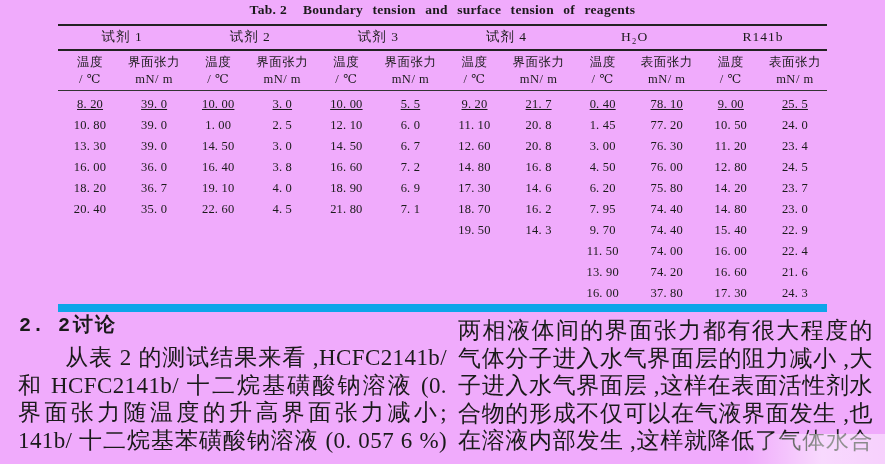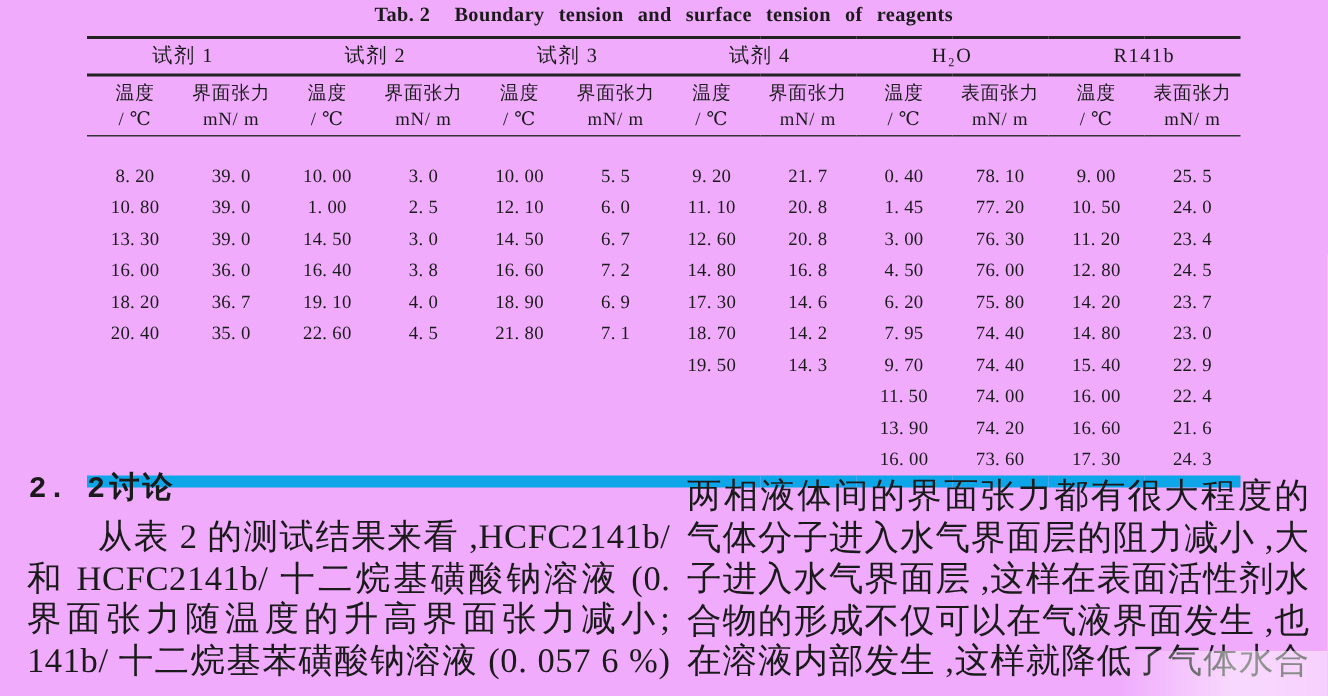"8. 20" tbody tr:first-child td { padding-top: 16px -> 3px; text-decoration: none -> underline }
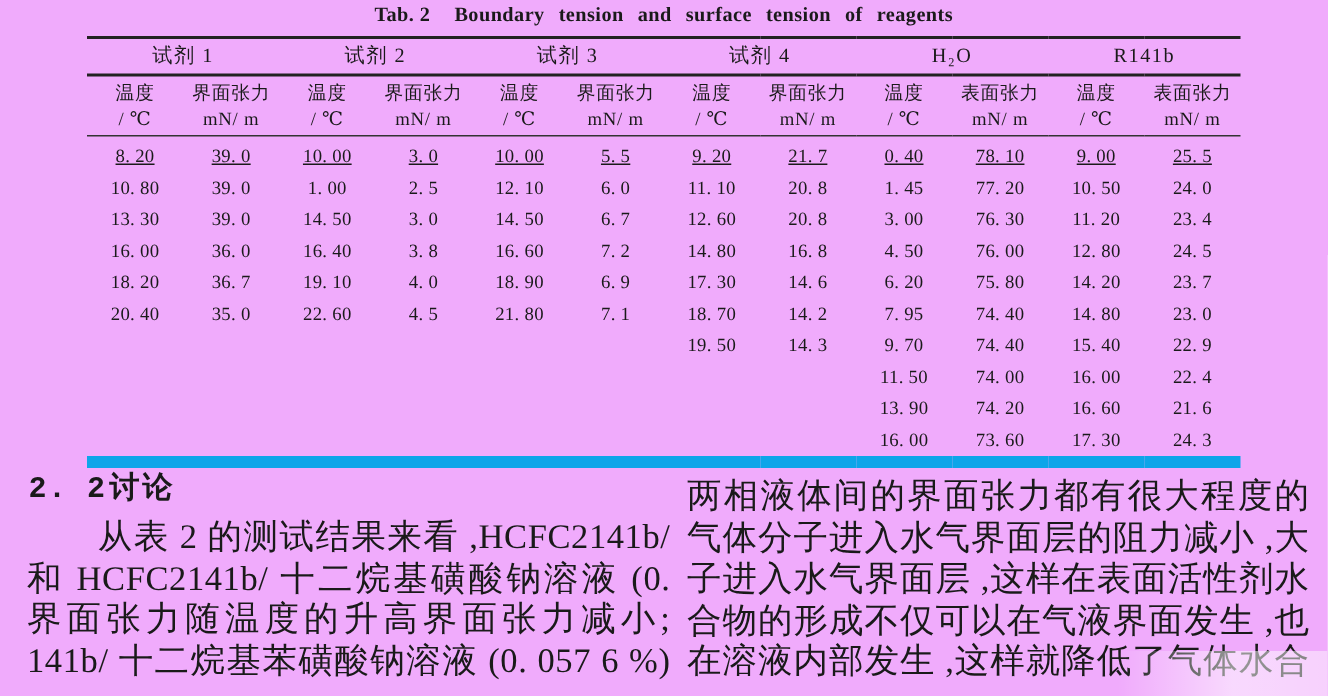"14. 2" td { text: 14 -> 16 }
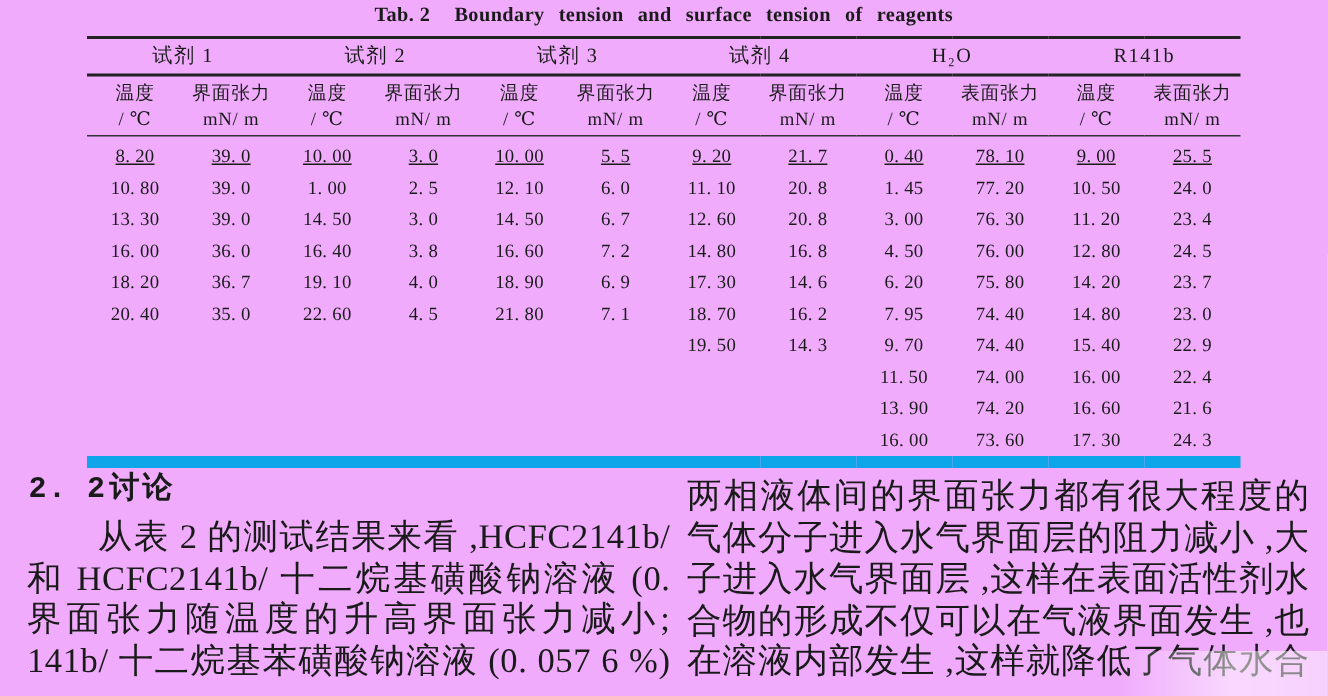"73. 60" td { text: 73. 60 -> 37. 80 }
